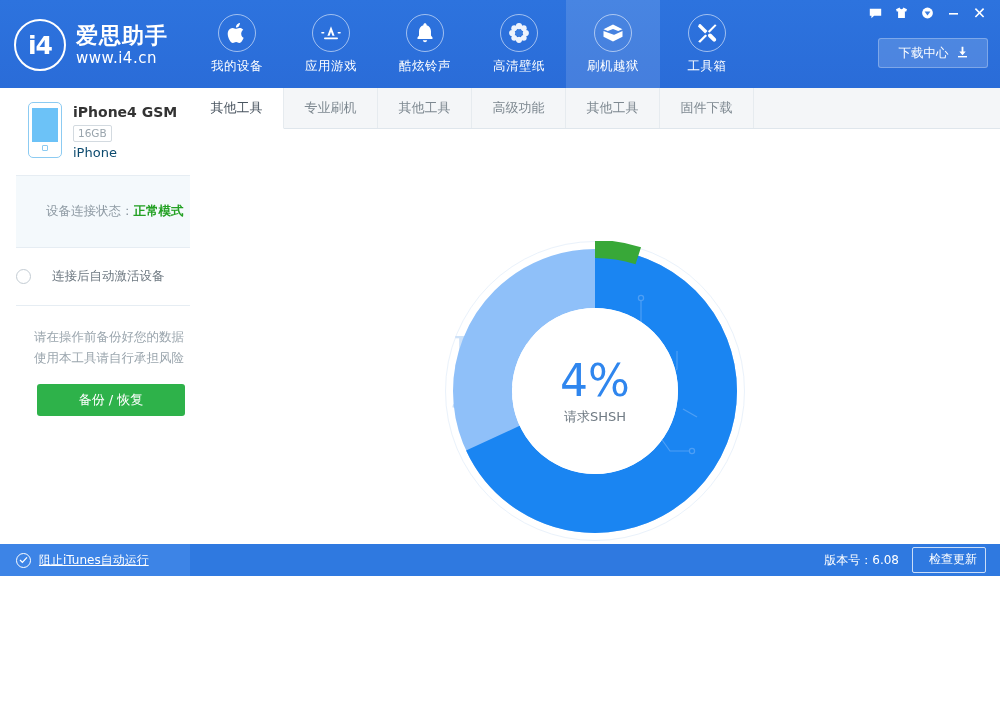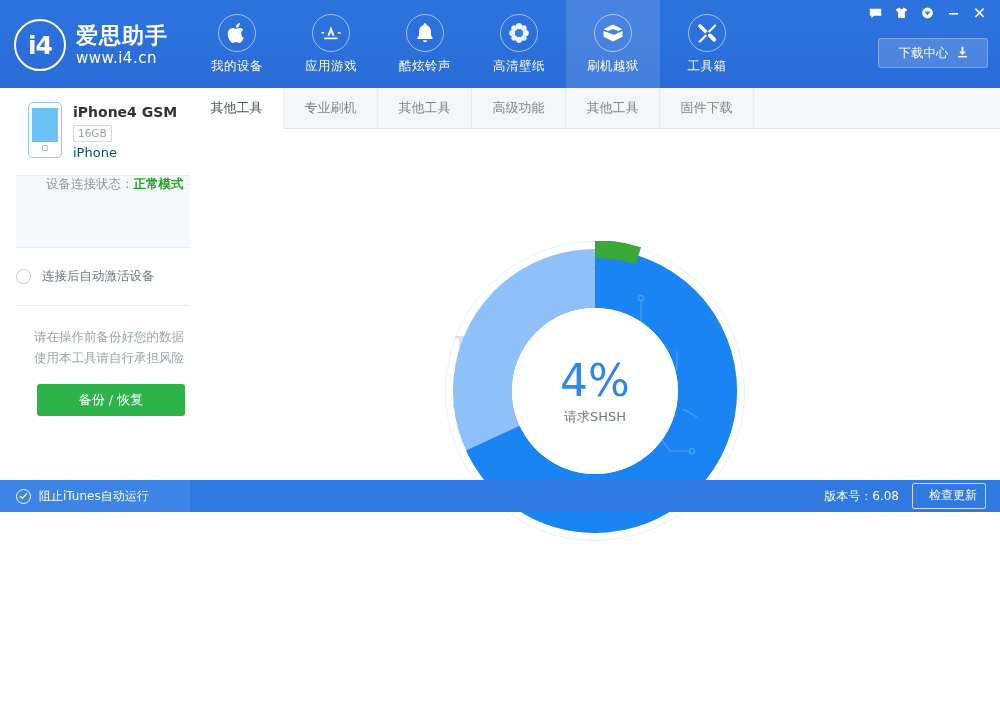"i4" #app { height: 512px -> 576px }
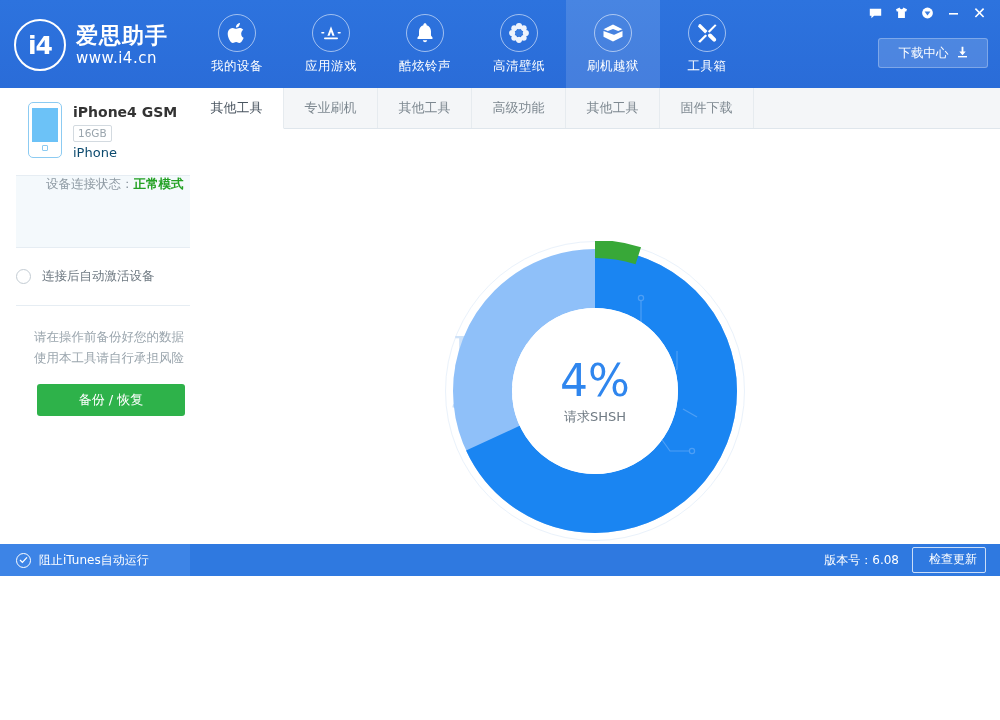"设备连接状态：" .status-box { align-items: none -> center }
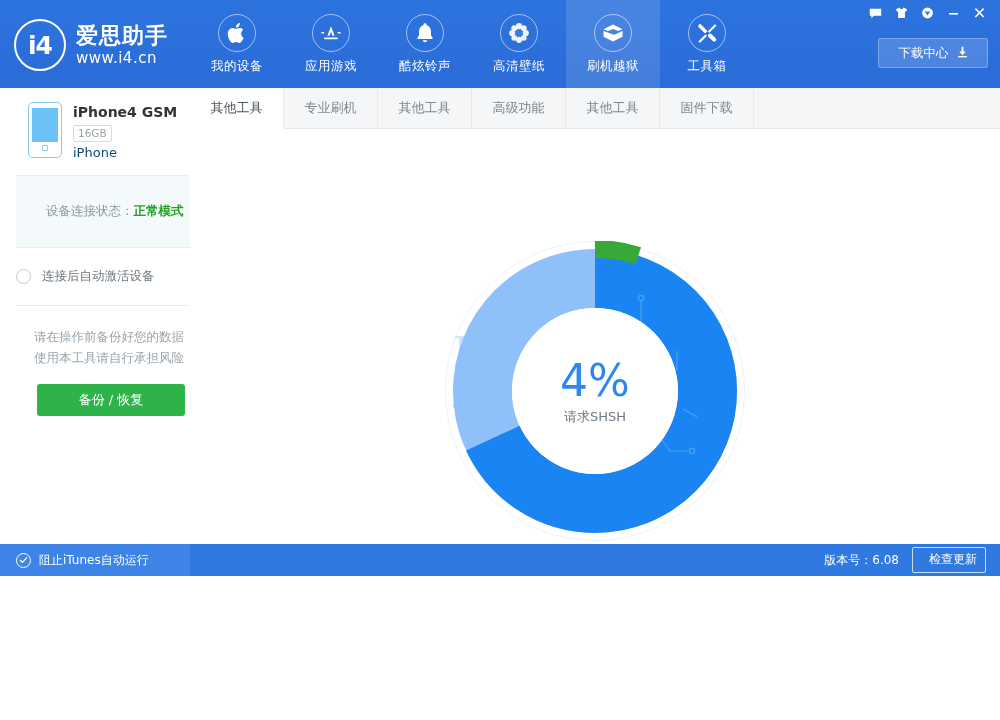"连接后自动激活设备" .auto-activate { gap: 11px -> 21px }
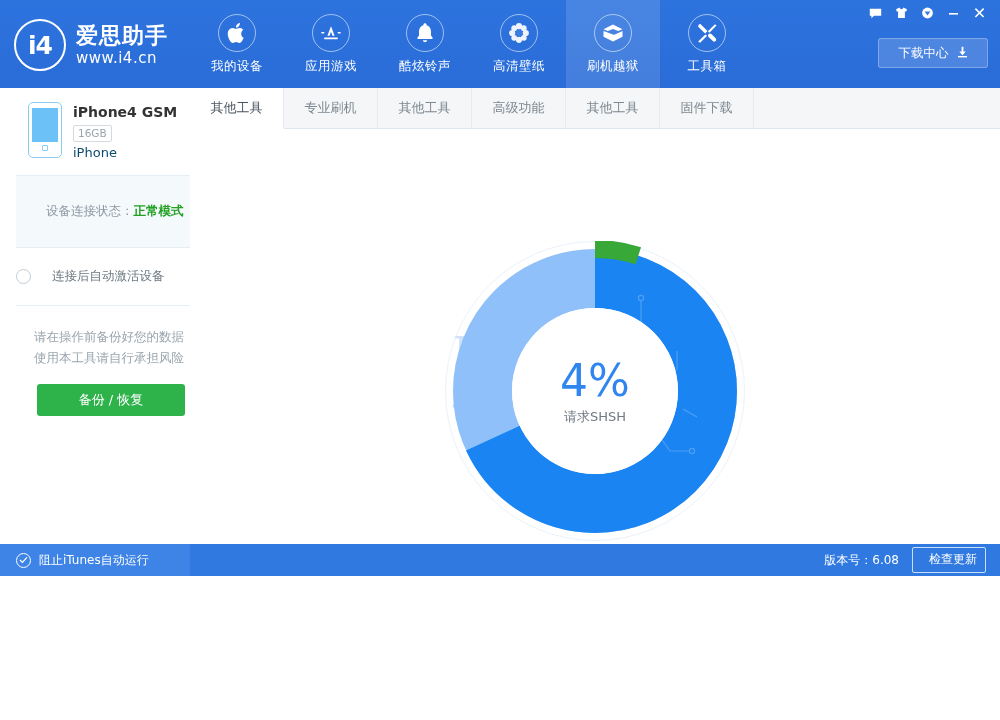"阻止iTunes自动运行" .sb-left-label { text-decoration: none -> underline }
